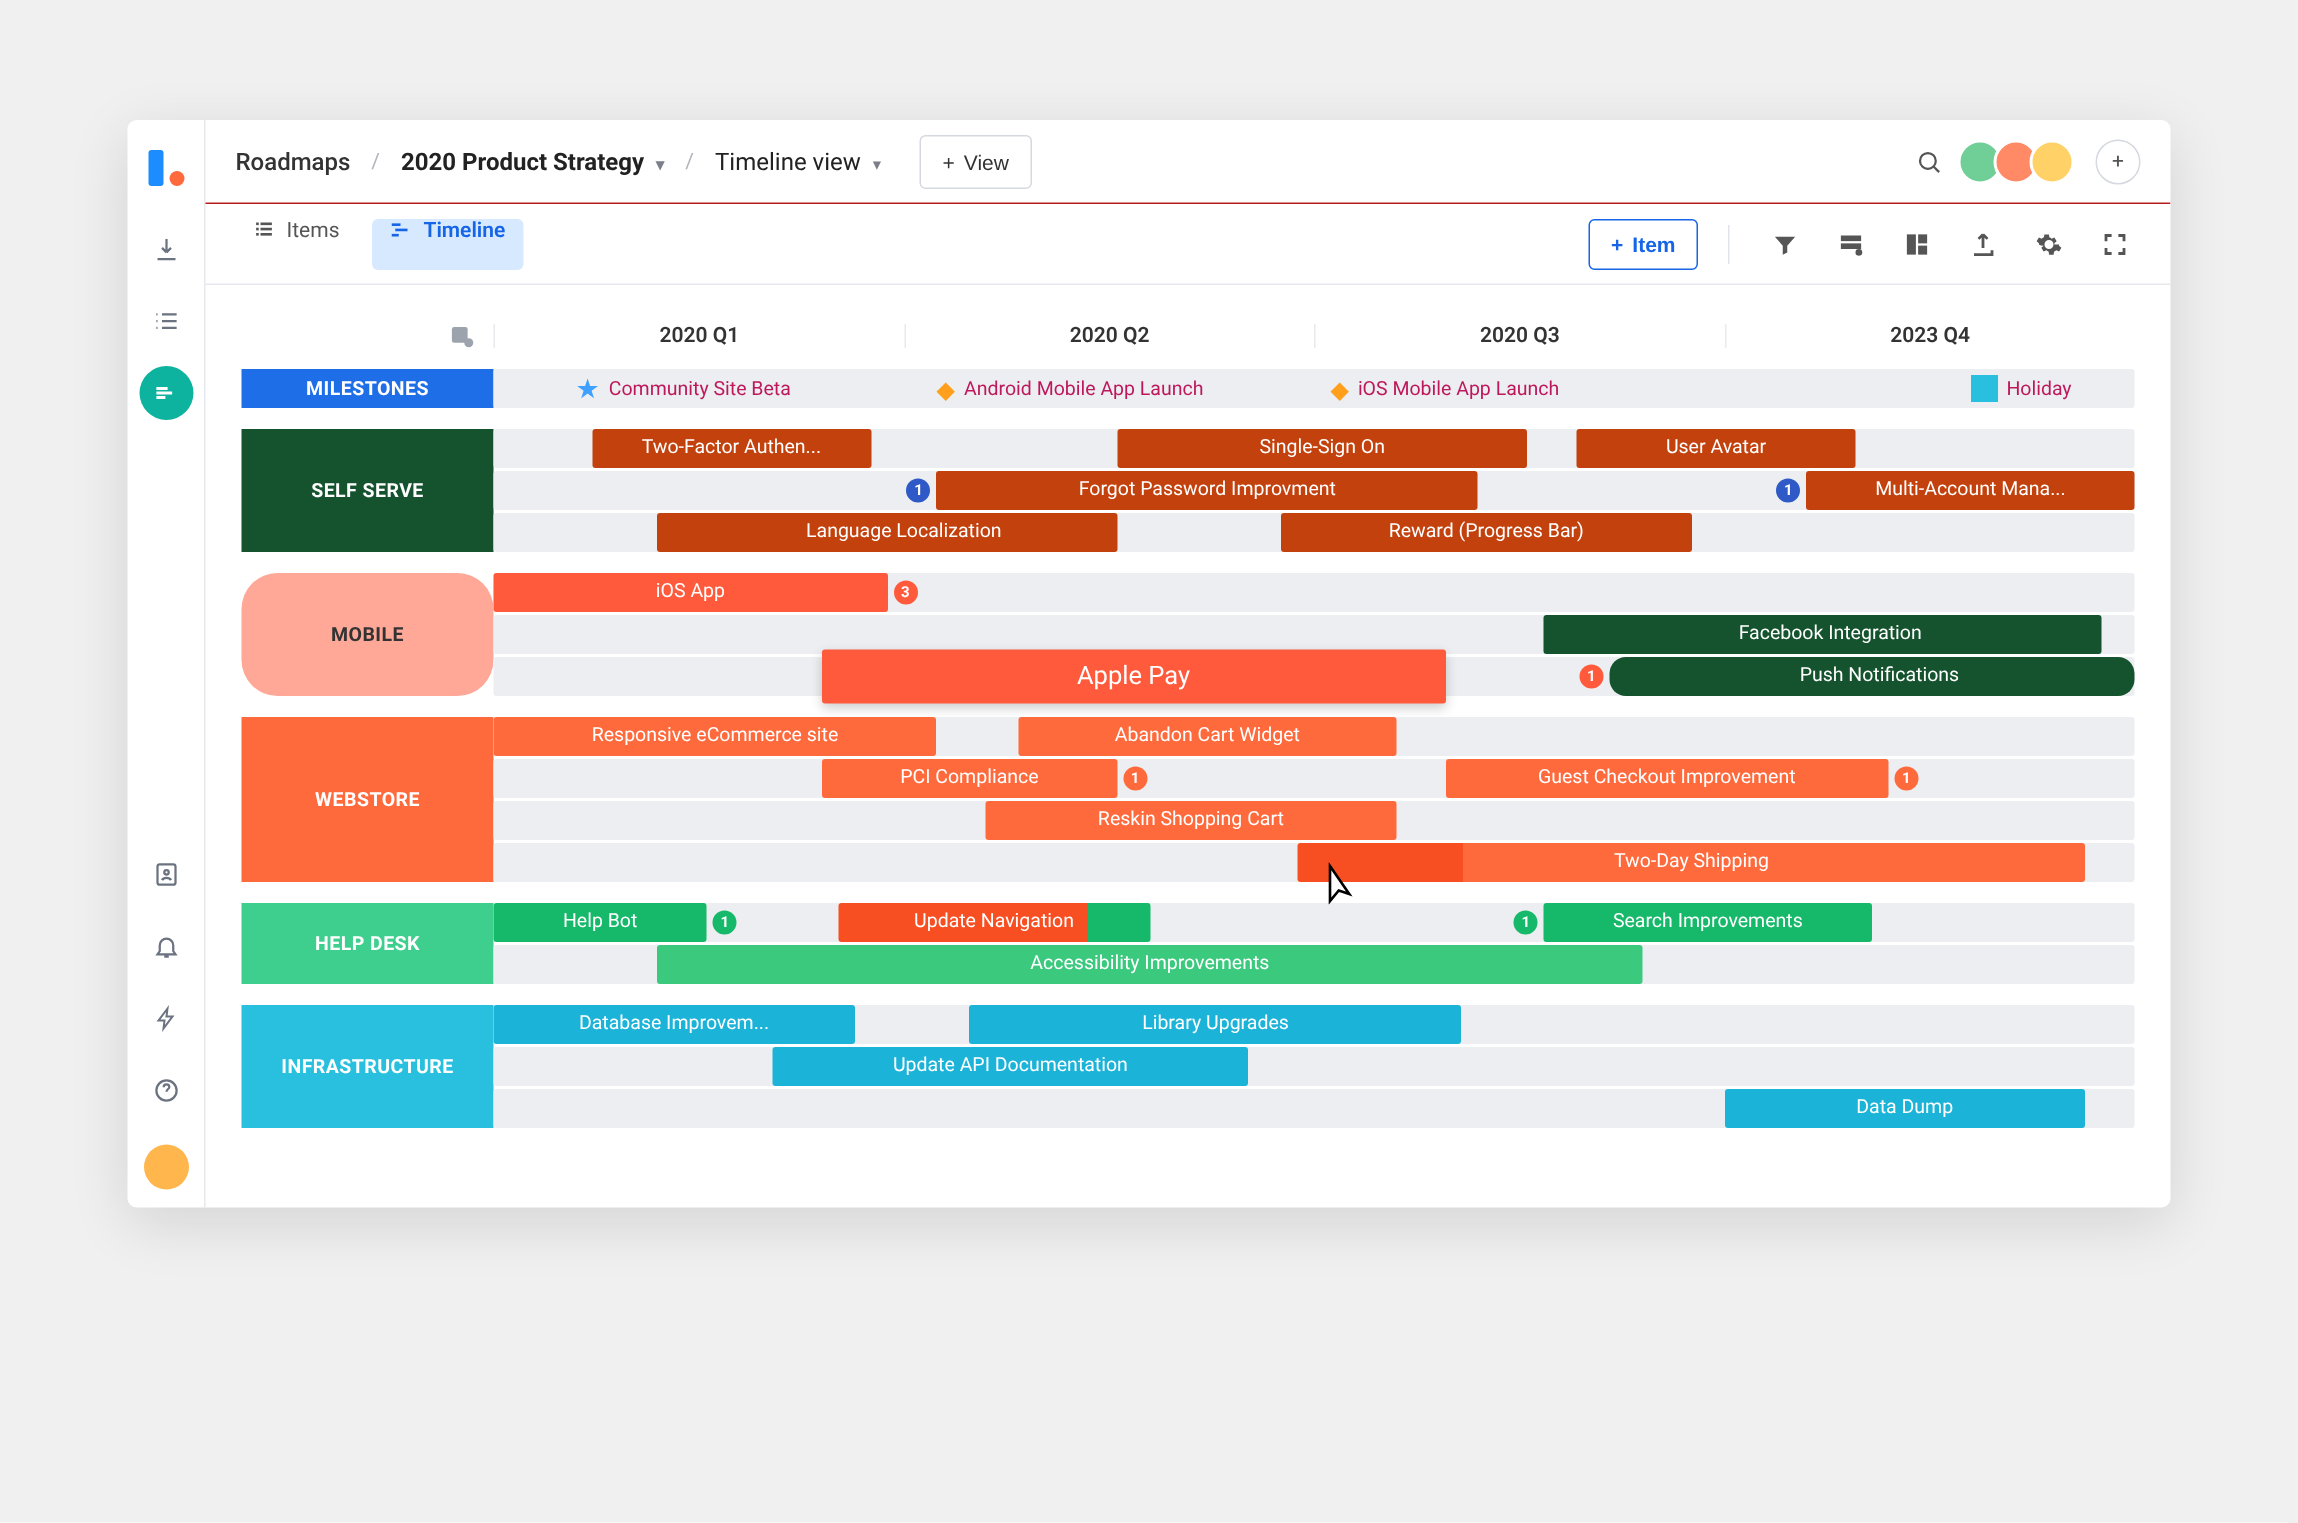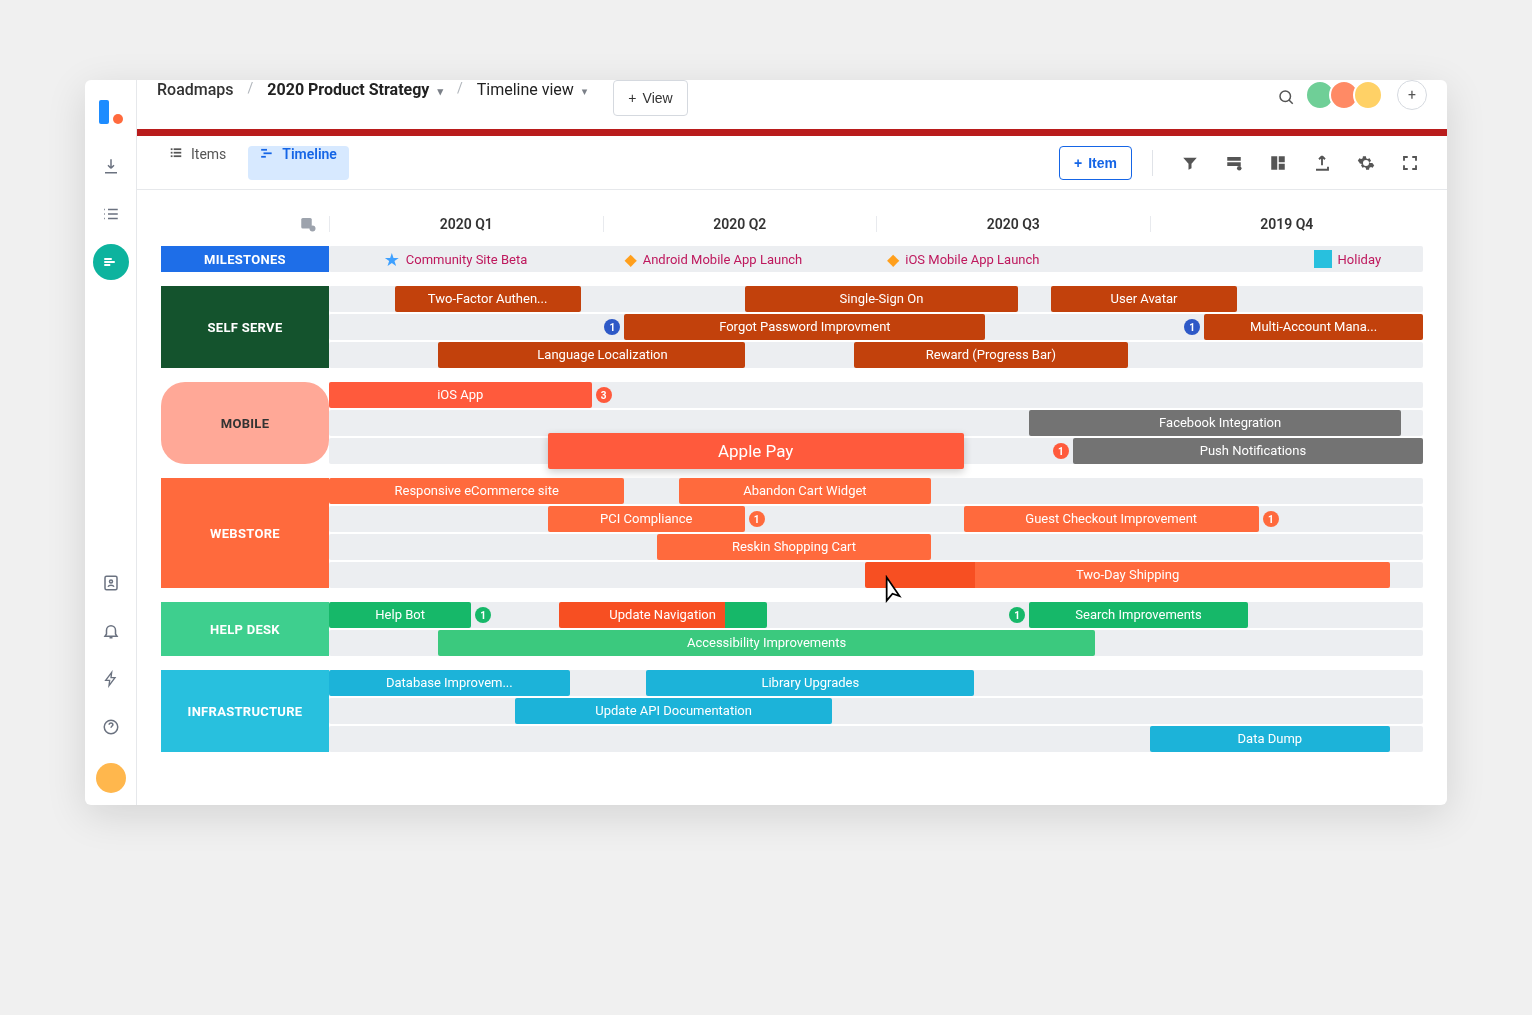"Roadmaps" .header { align-items: none -> center; border-bottom: 7px solid #b91c1c -> 1px solid #b91c1c }
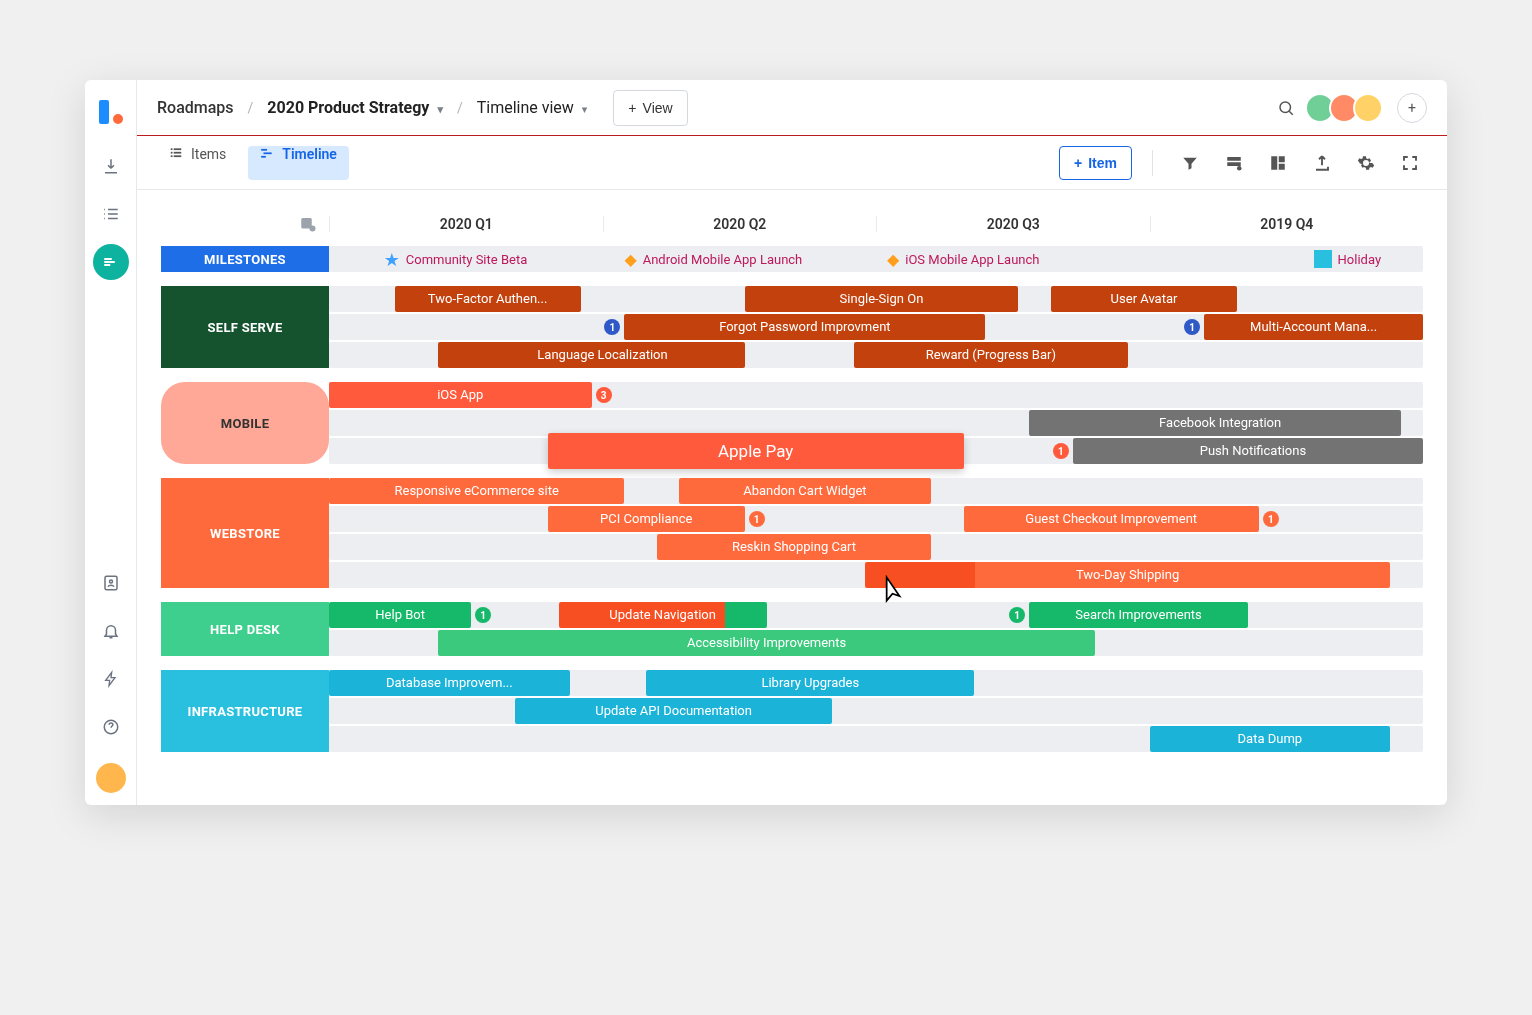"2019 Q4" div.axis-cell { text: 2019 -> 2023 }
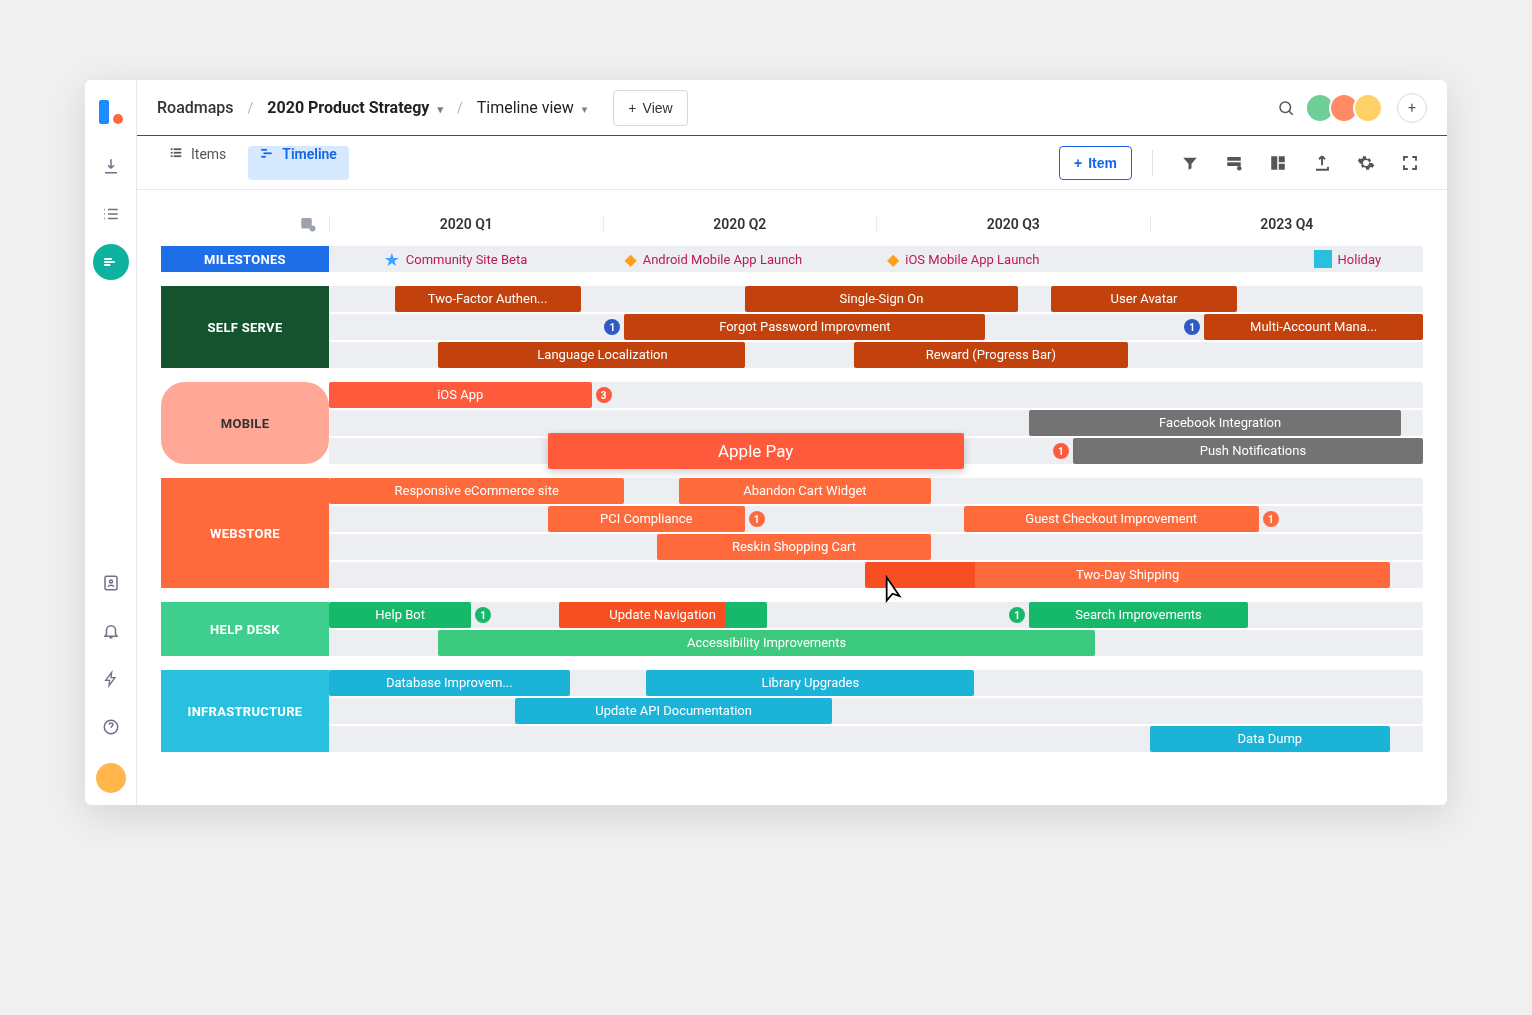"Facebook Integration" .c-mobile { background: #737373 -> #14532d }
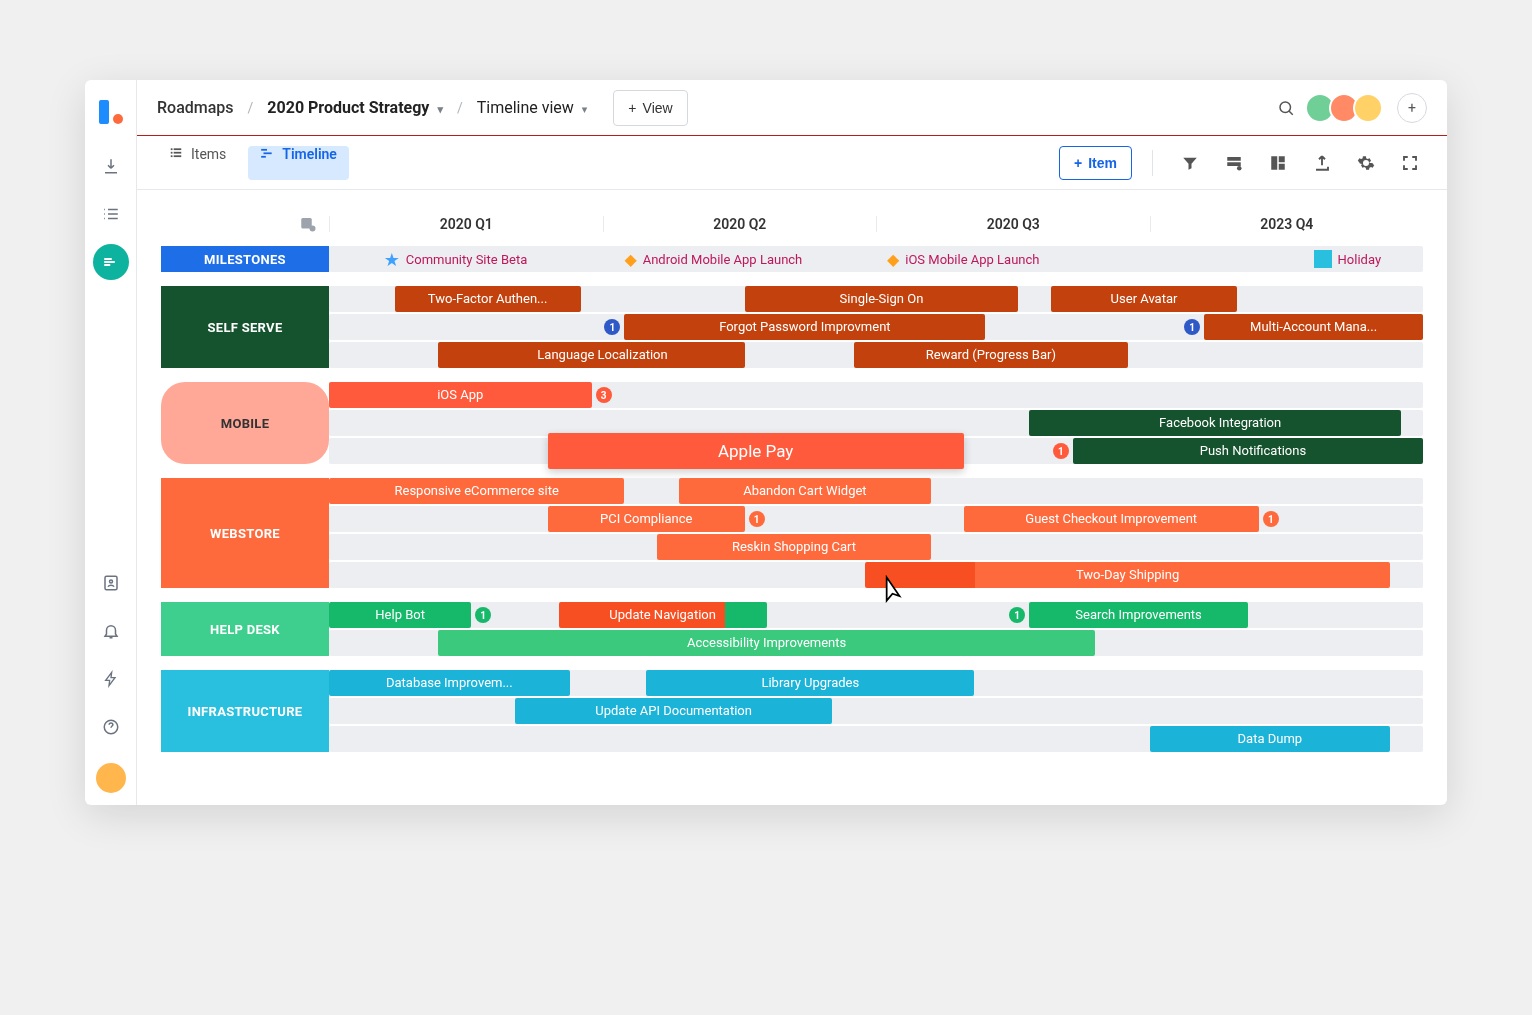"Push Notifications" div.bar { border-radius: none -> 11px }
